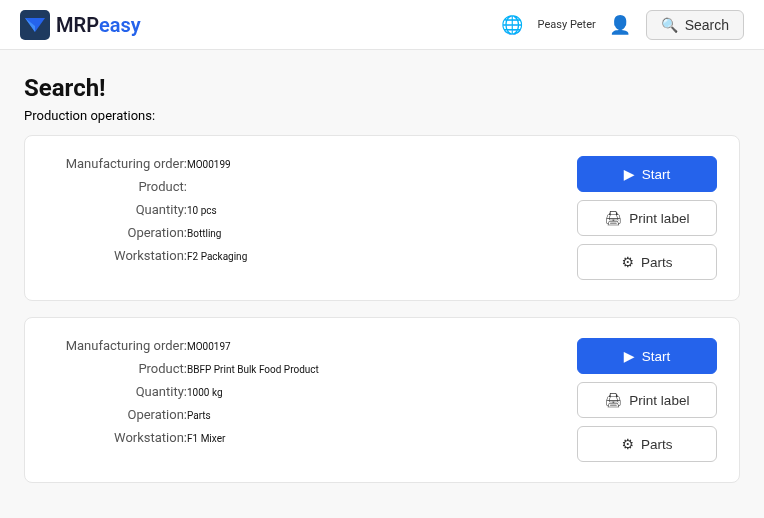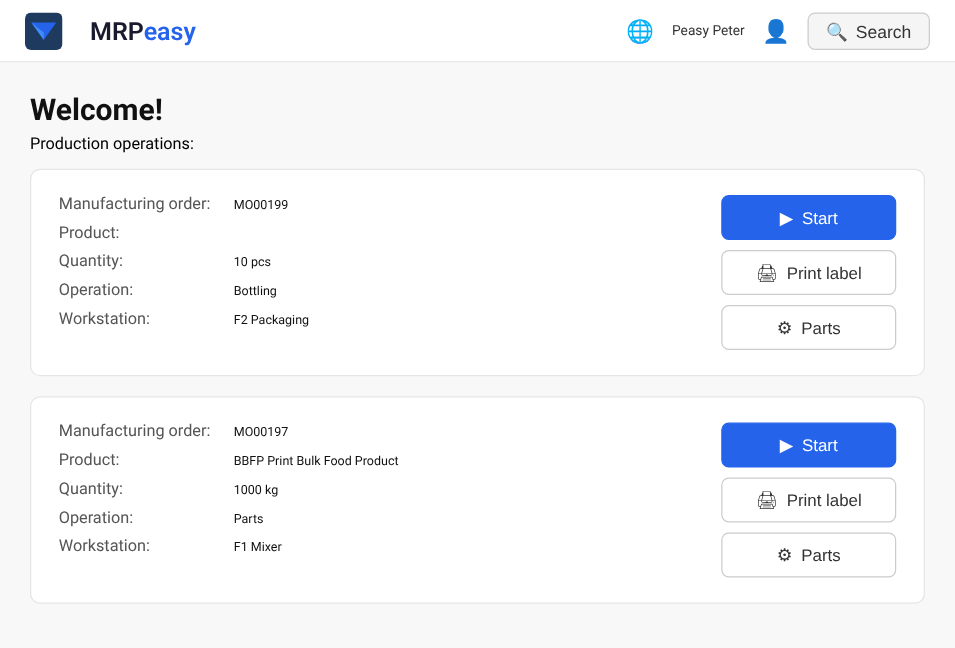"MRPeasy" .logo { gap: 22px -> 6px }
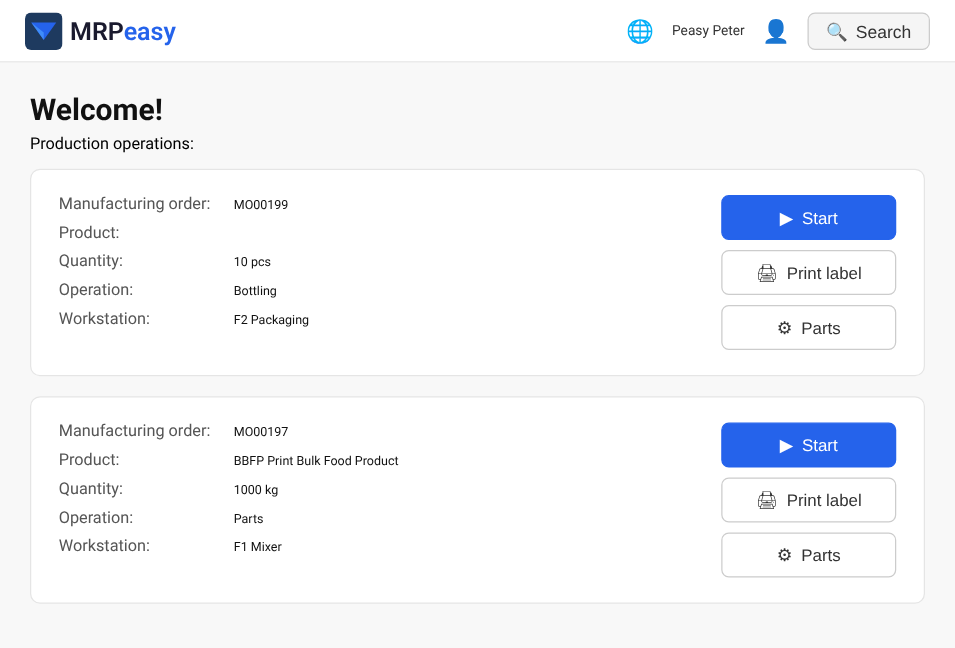"Welcome!" div.page-title { text: Welcome -> Search }
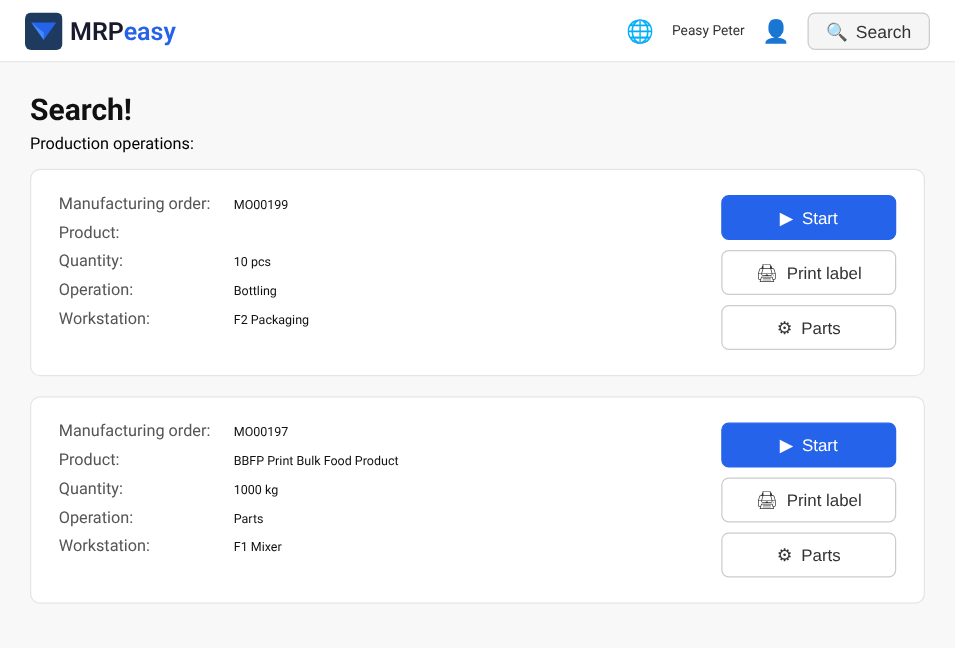"Manufacturing order:" .field-label { text-align: none -> right }
